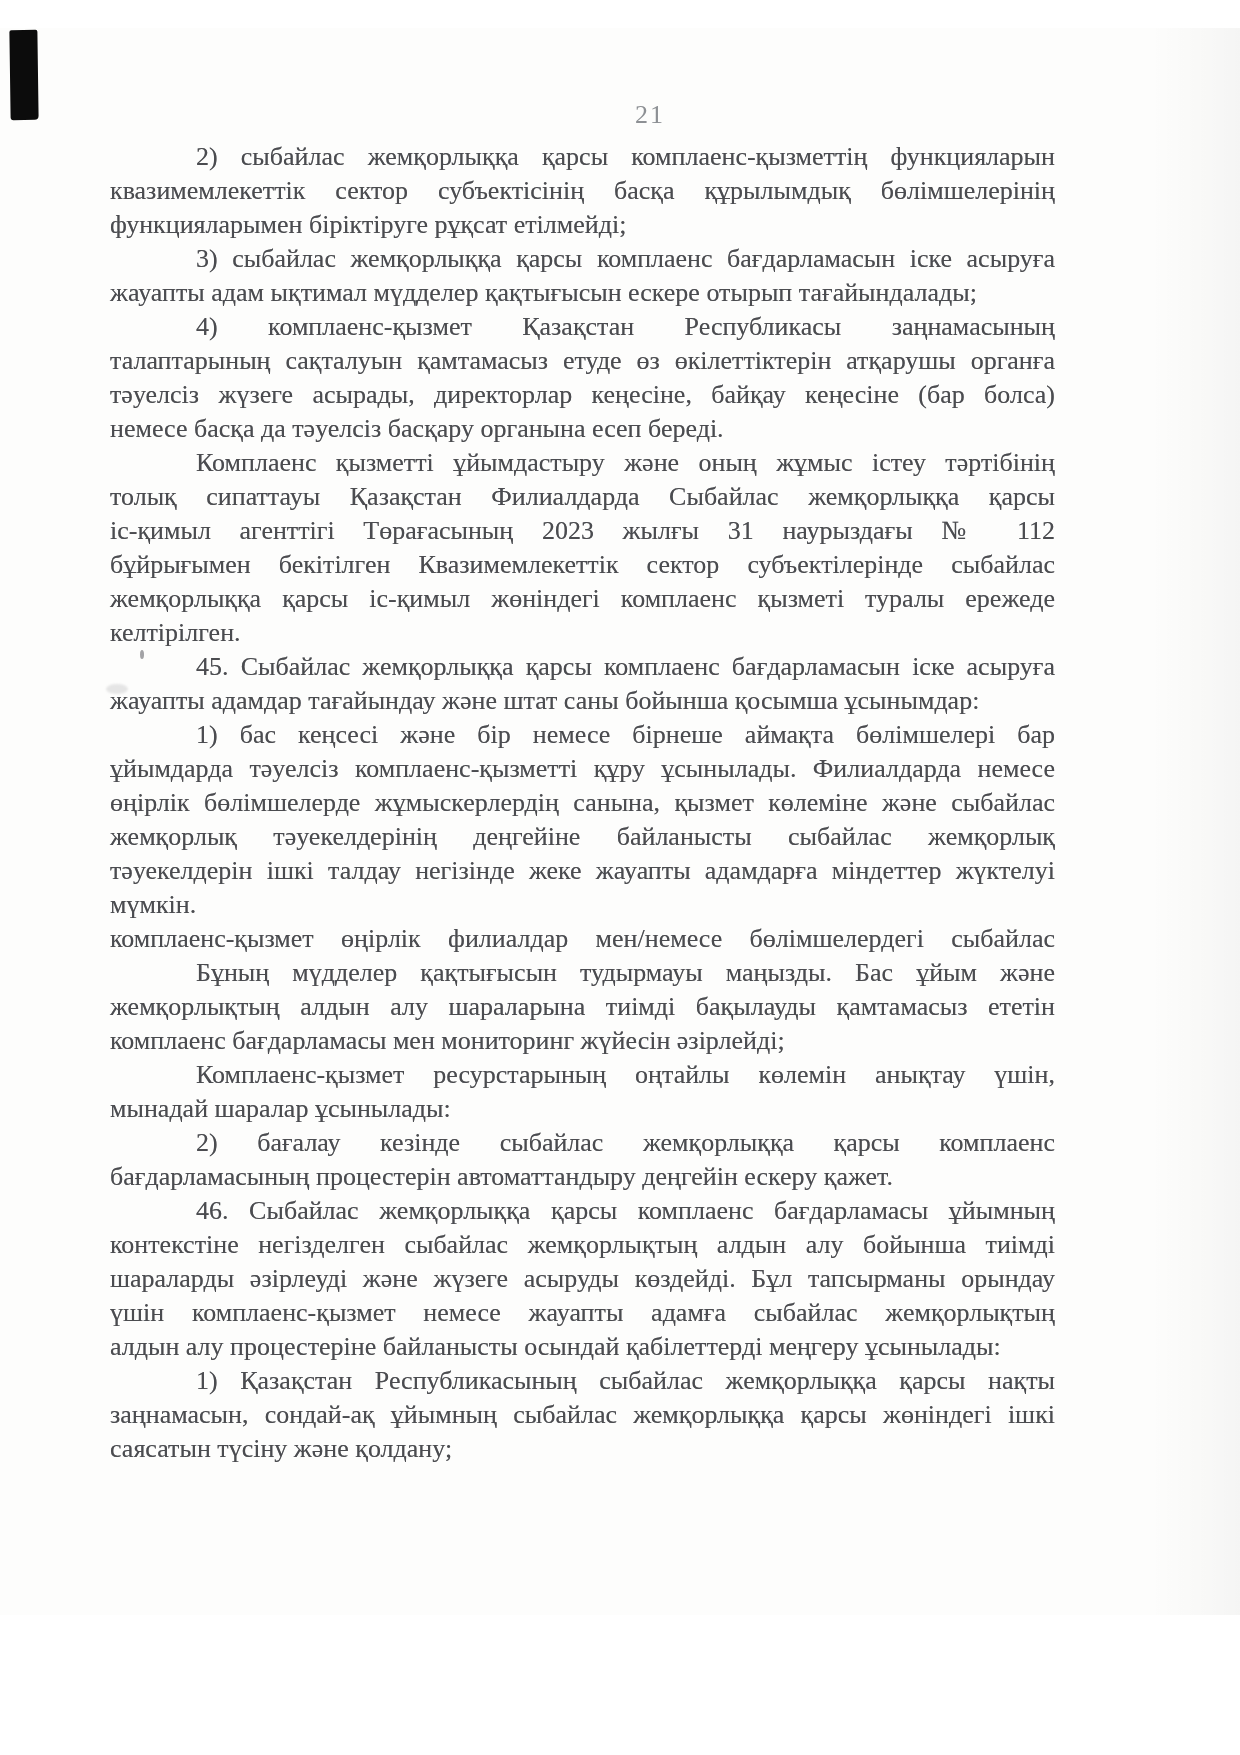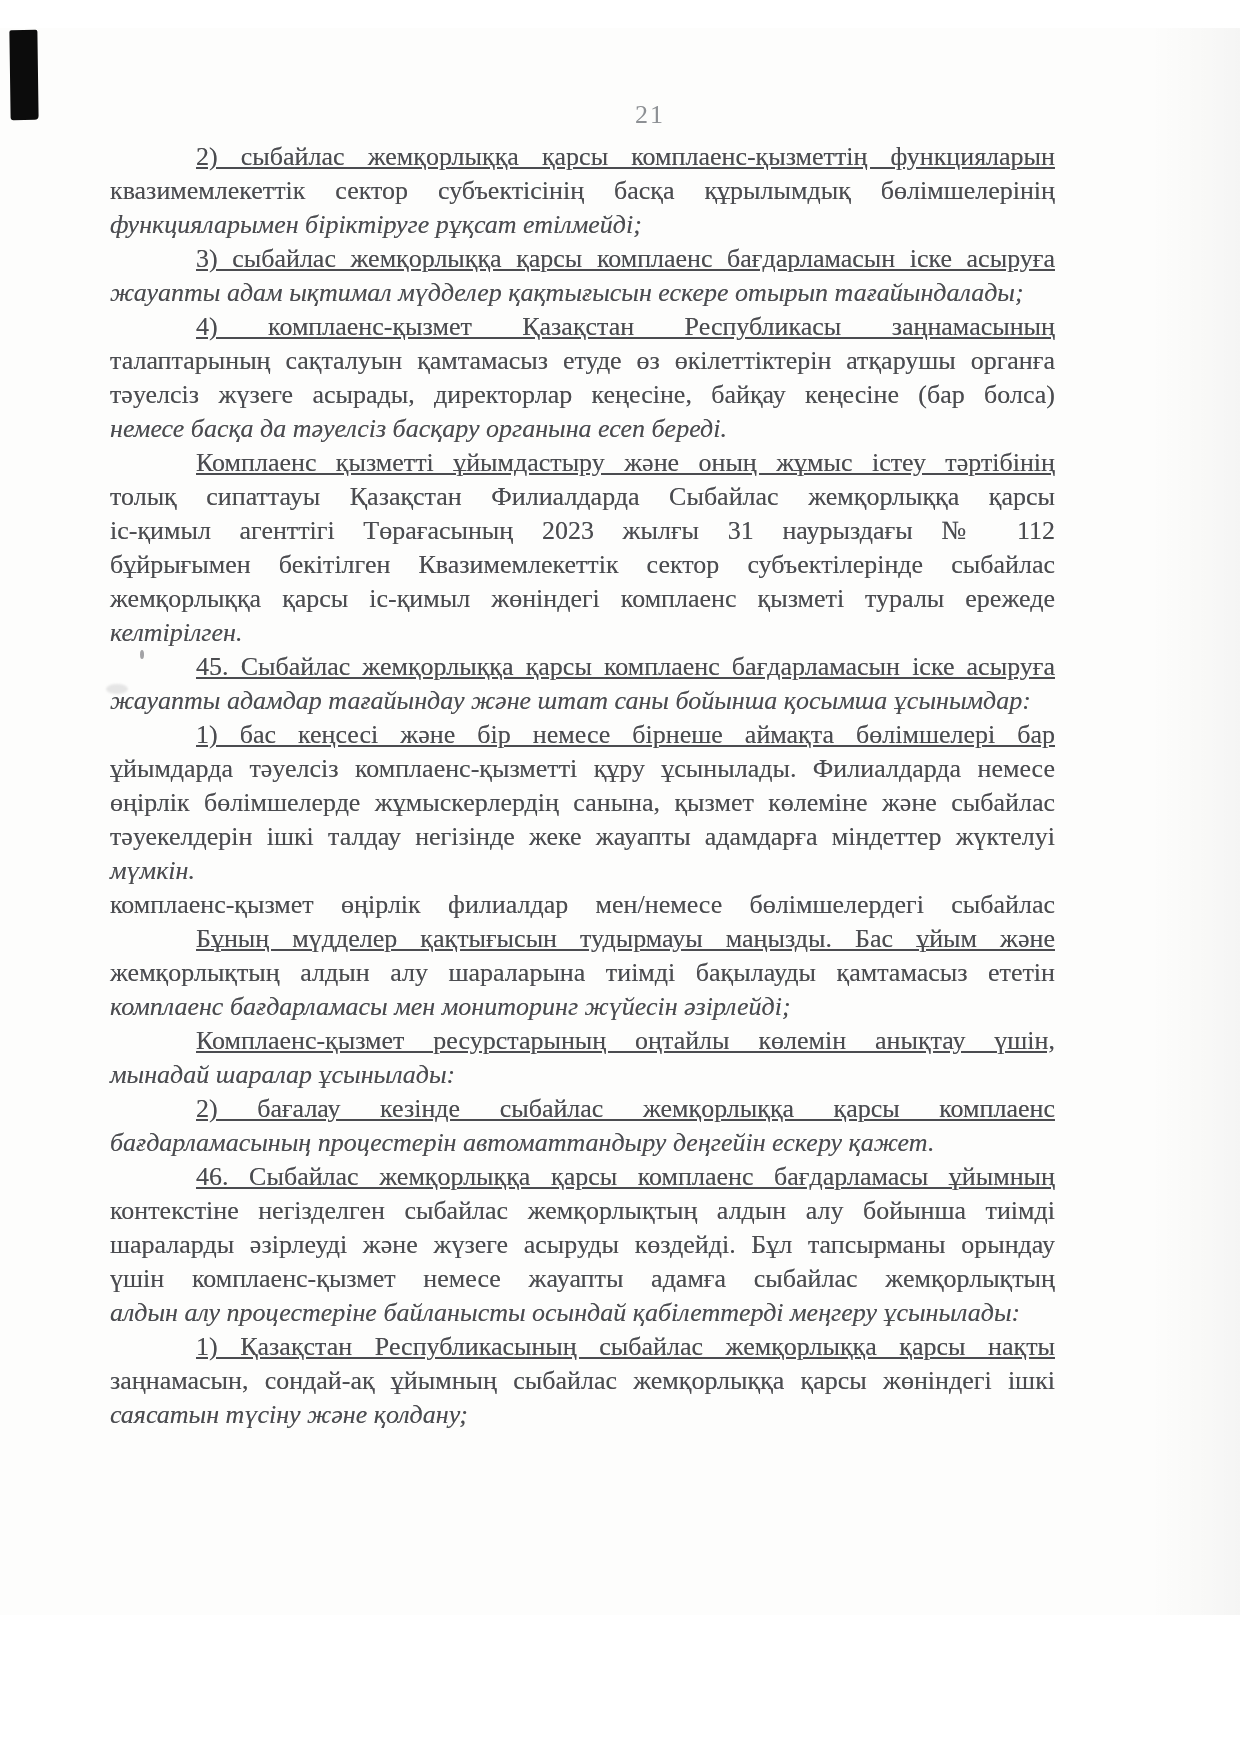"2) сыбайлас жемқорлыққа қарсы" .line.indent { text-decoration: underline -> none }
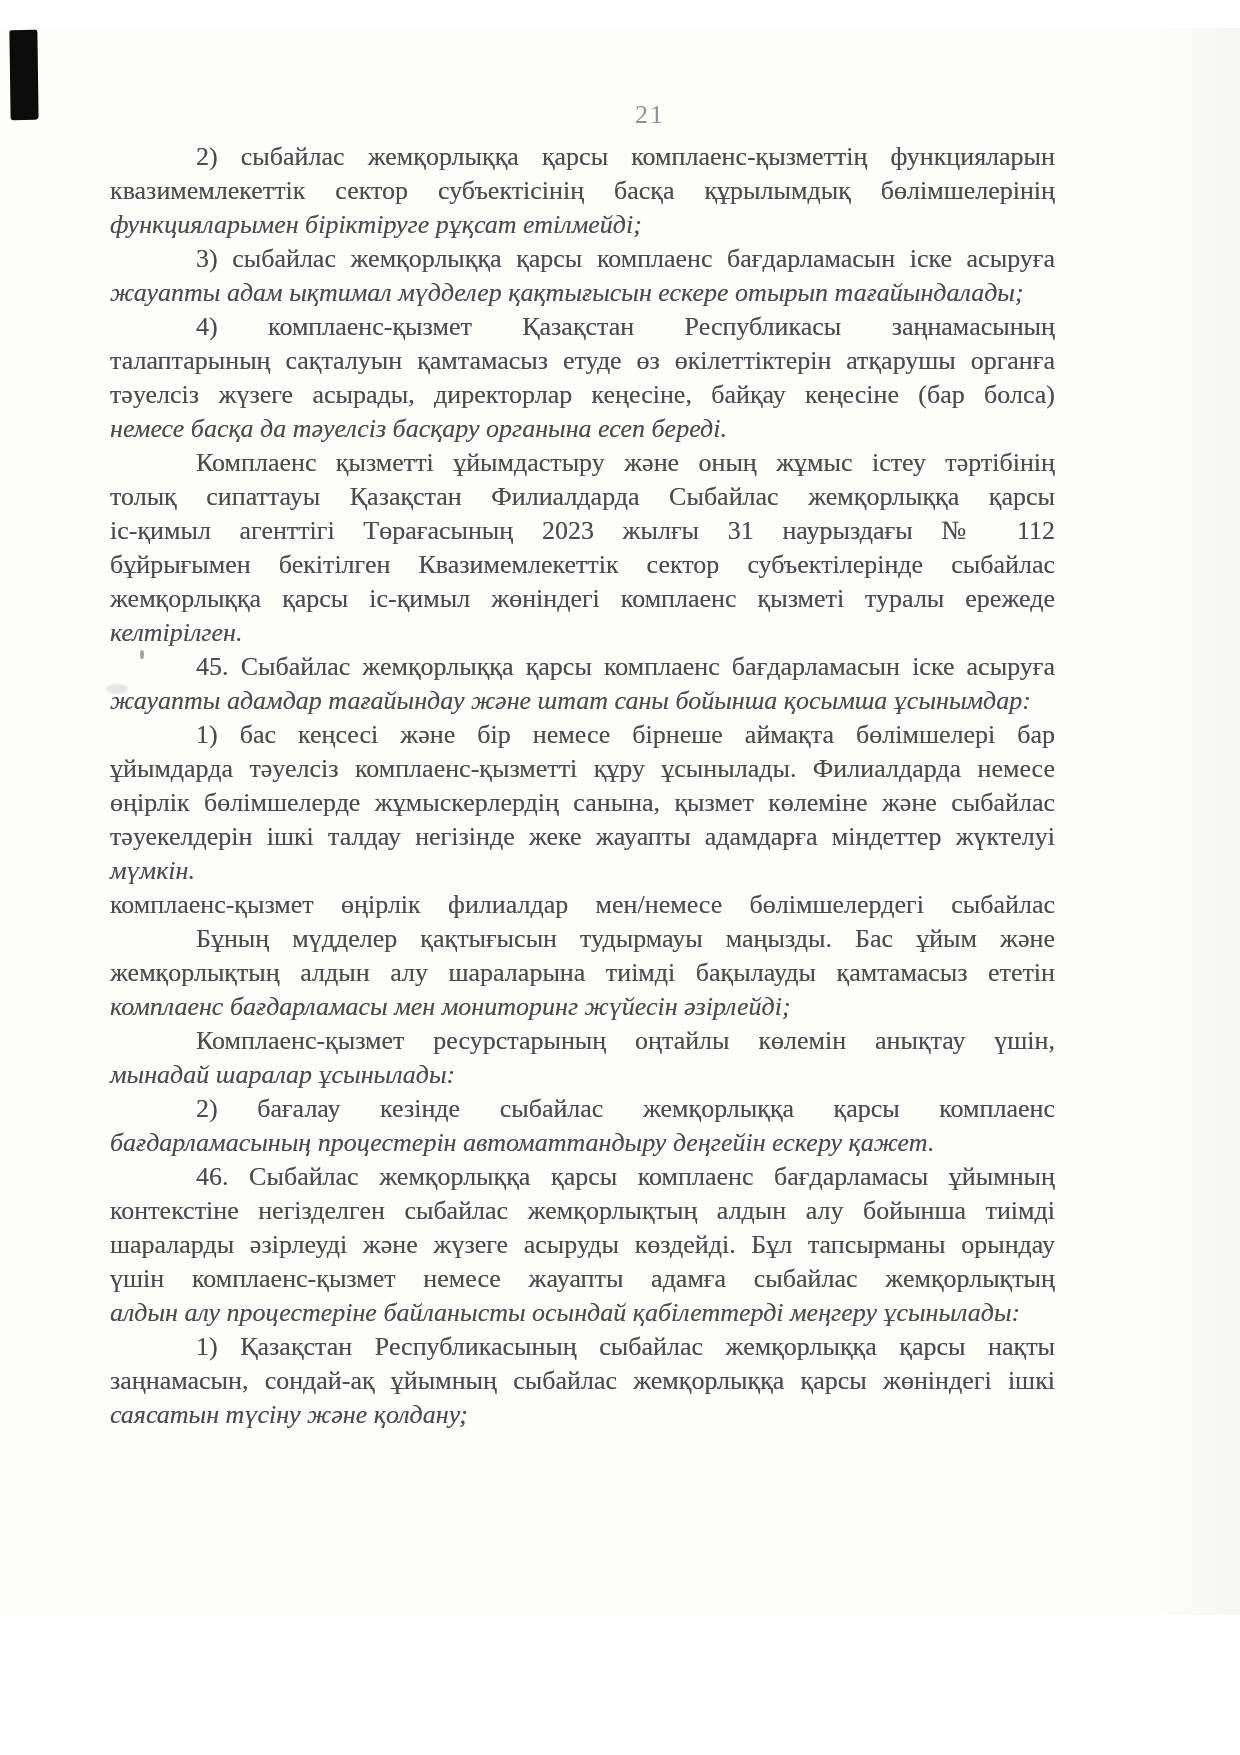"функцияларымен біріктіруге рұқсат" .line.last { font-style: italic -> none }
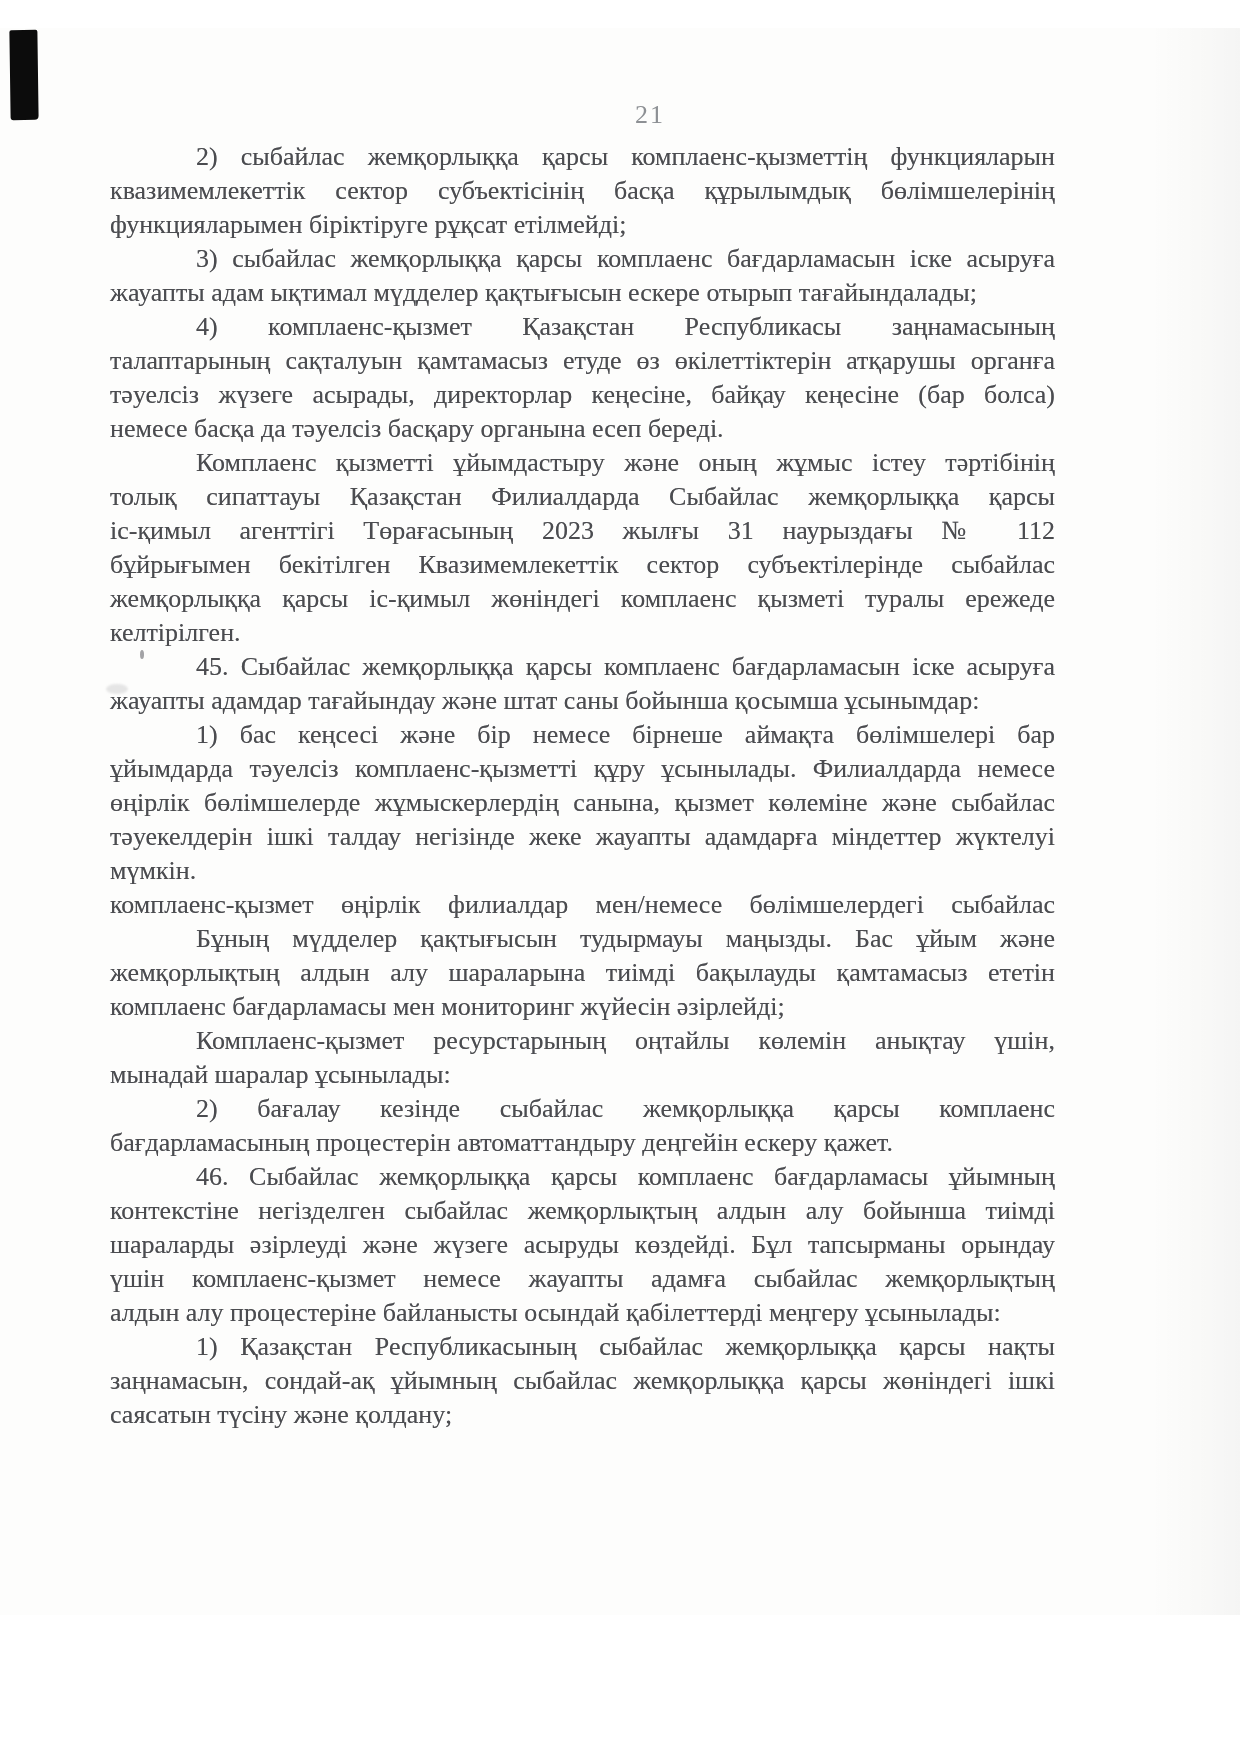"жемқорлық тәуекелдерінің деңгейіне" div.line { html: none -> <div>жемқорлық тәуекелдерінің деңгейіне байланысты сыбайлас жемқорлық</div> }
